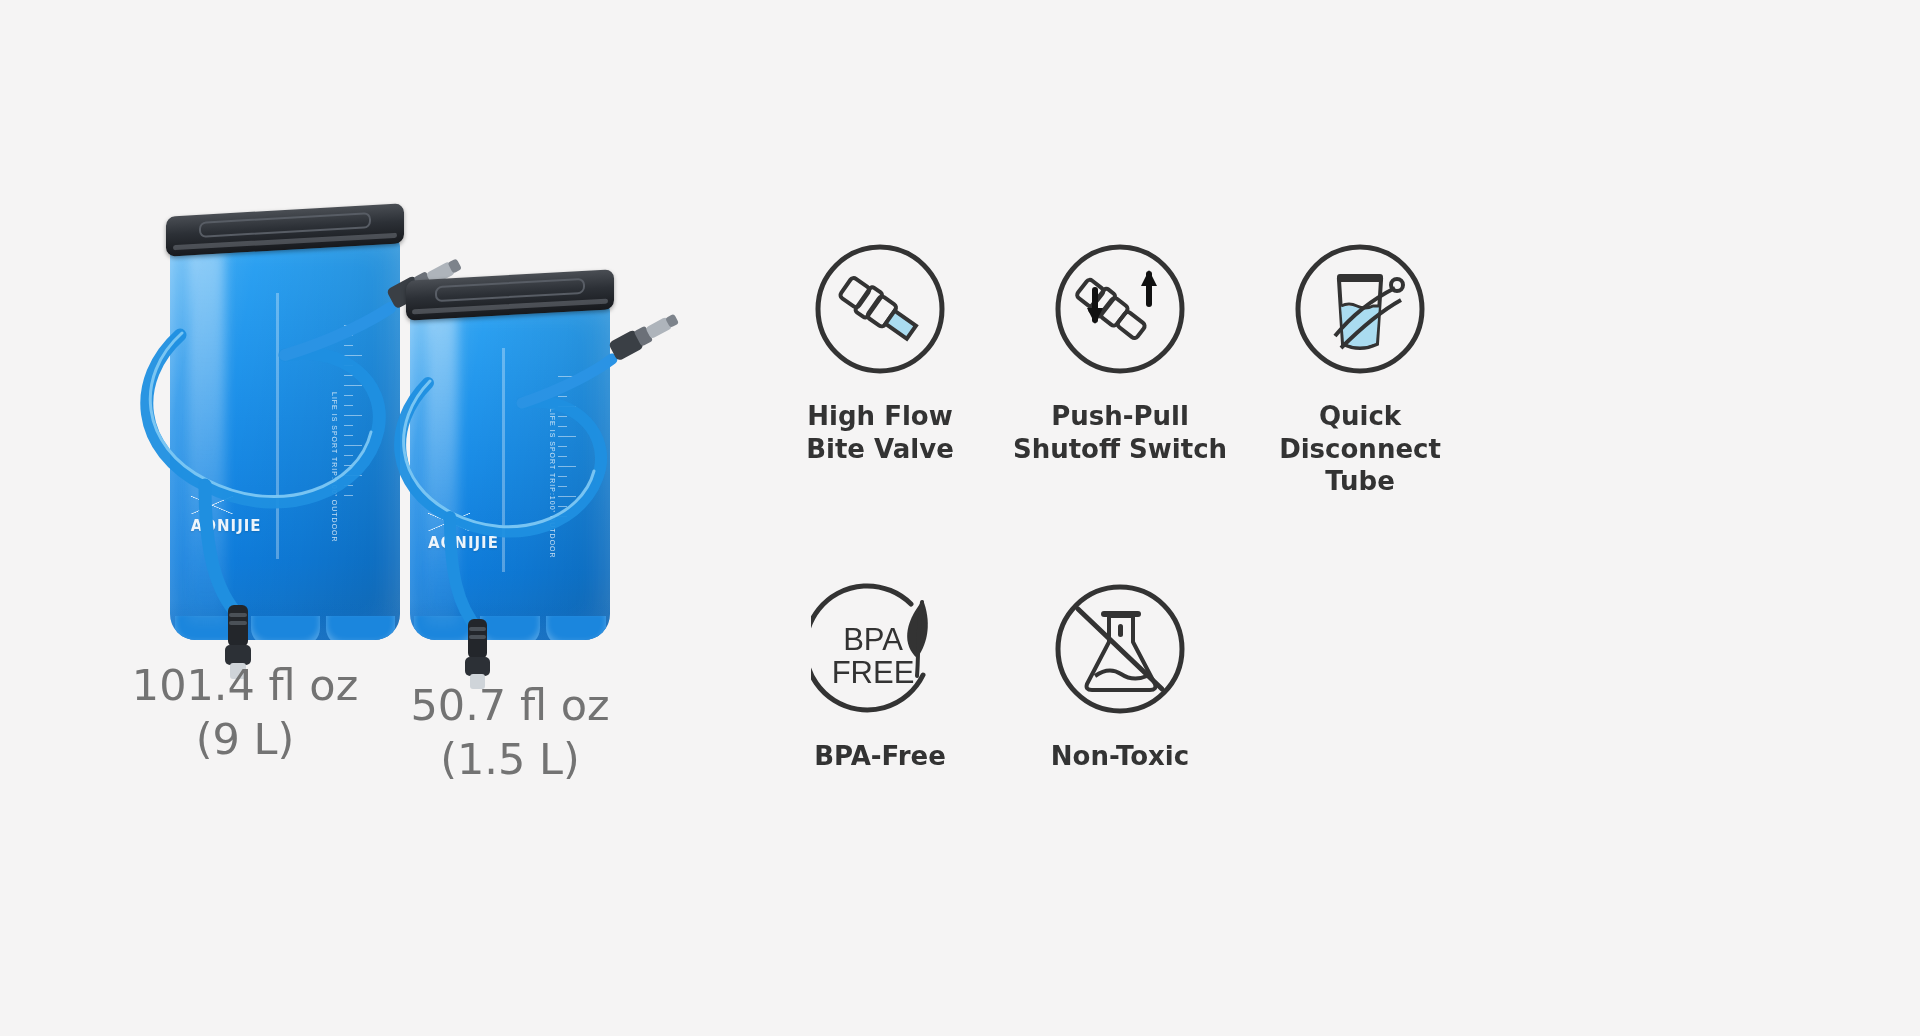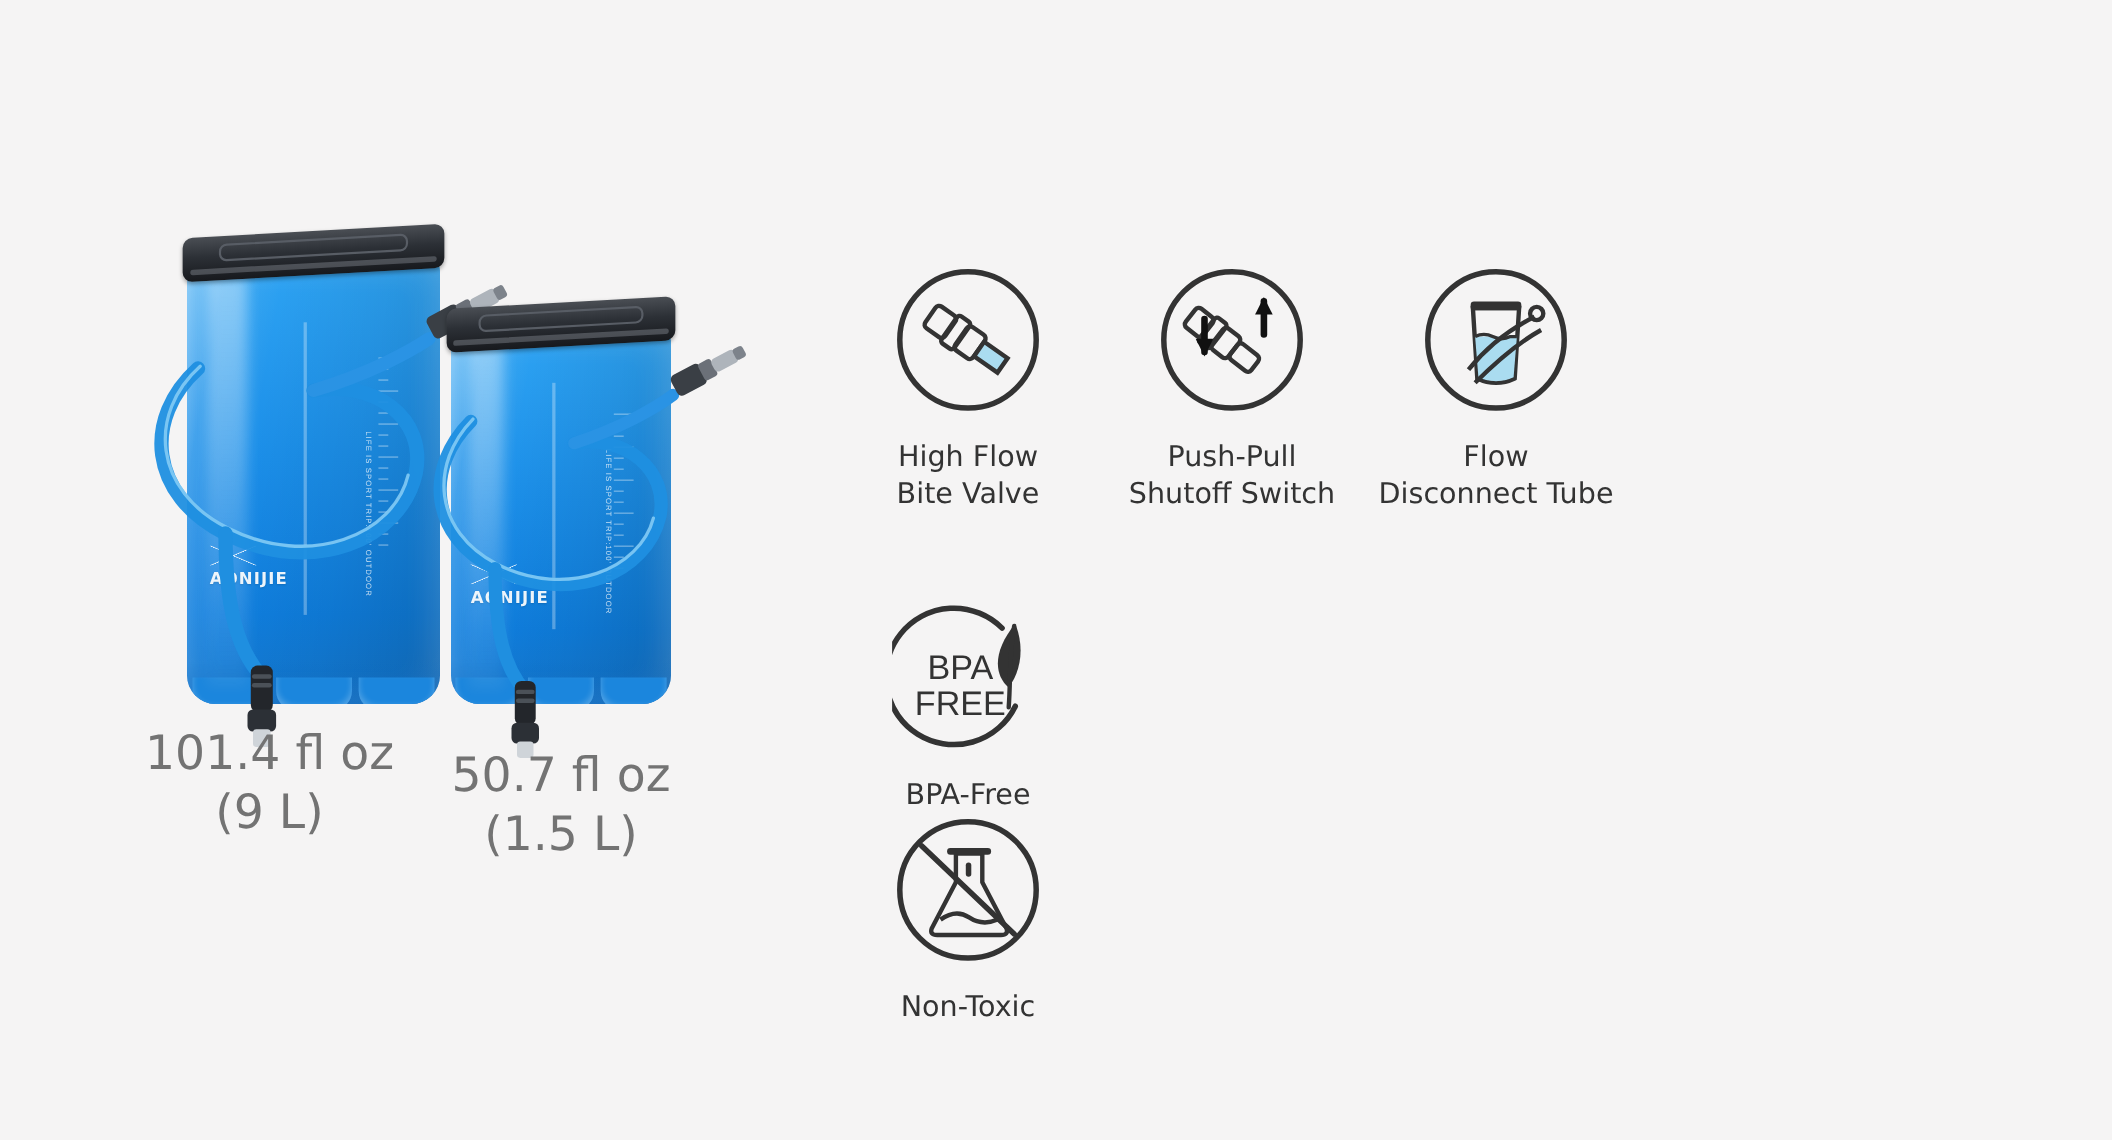"High Flow" .feat-label { font-weight: none -> bold }
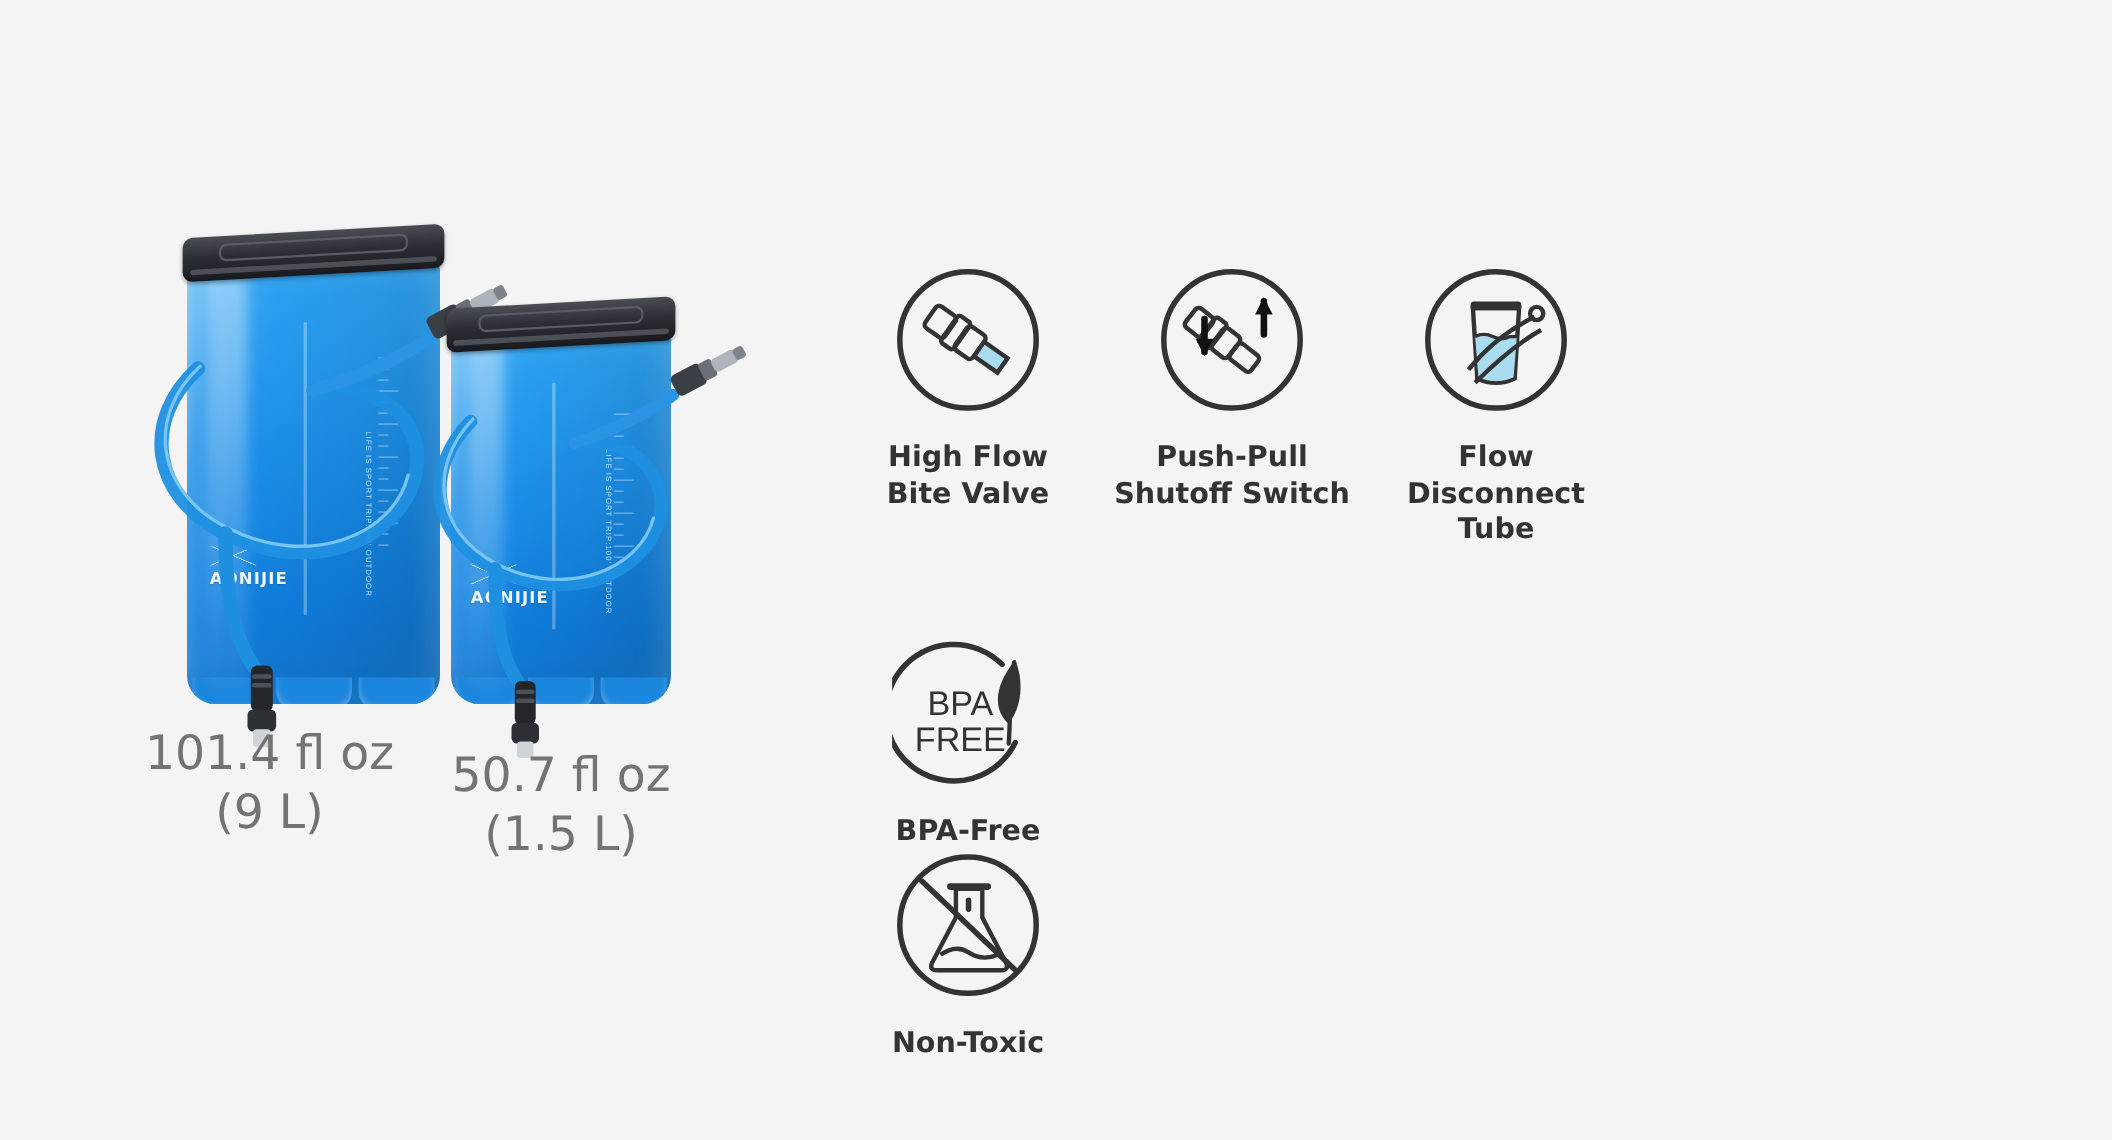"Flow" span { text: Flow -> Quick }
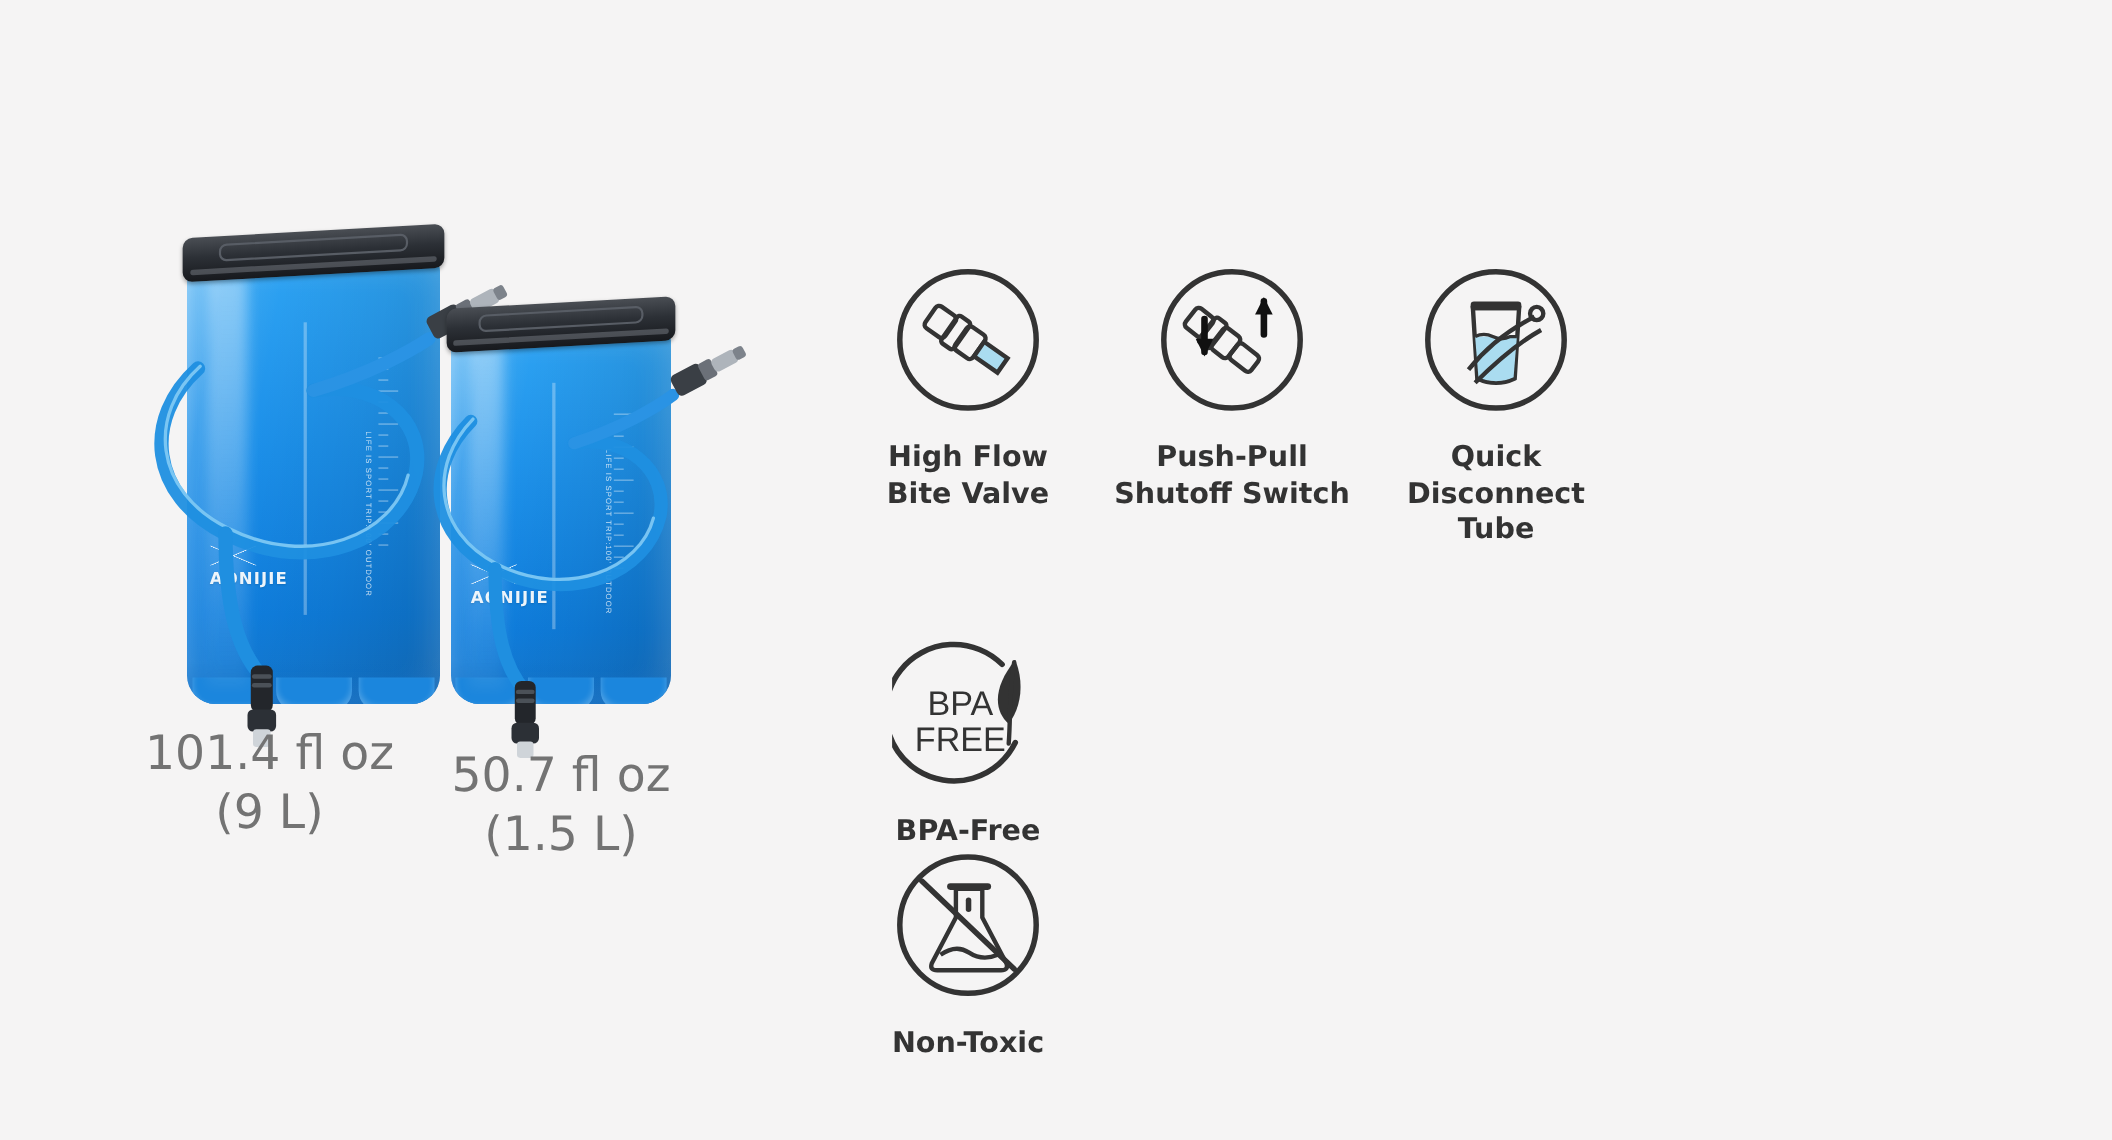"BPA" .feat-row.row2 { flex-direction: column -> none }
